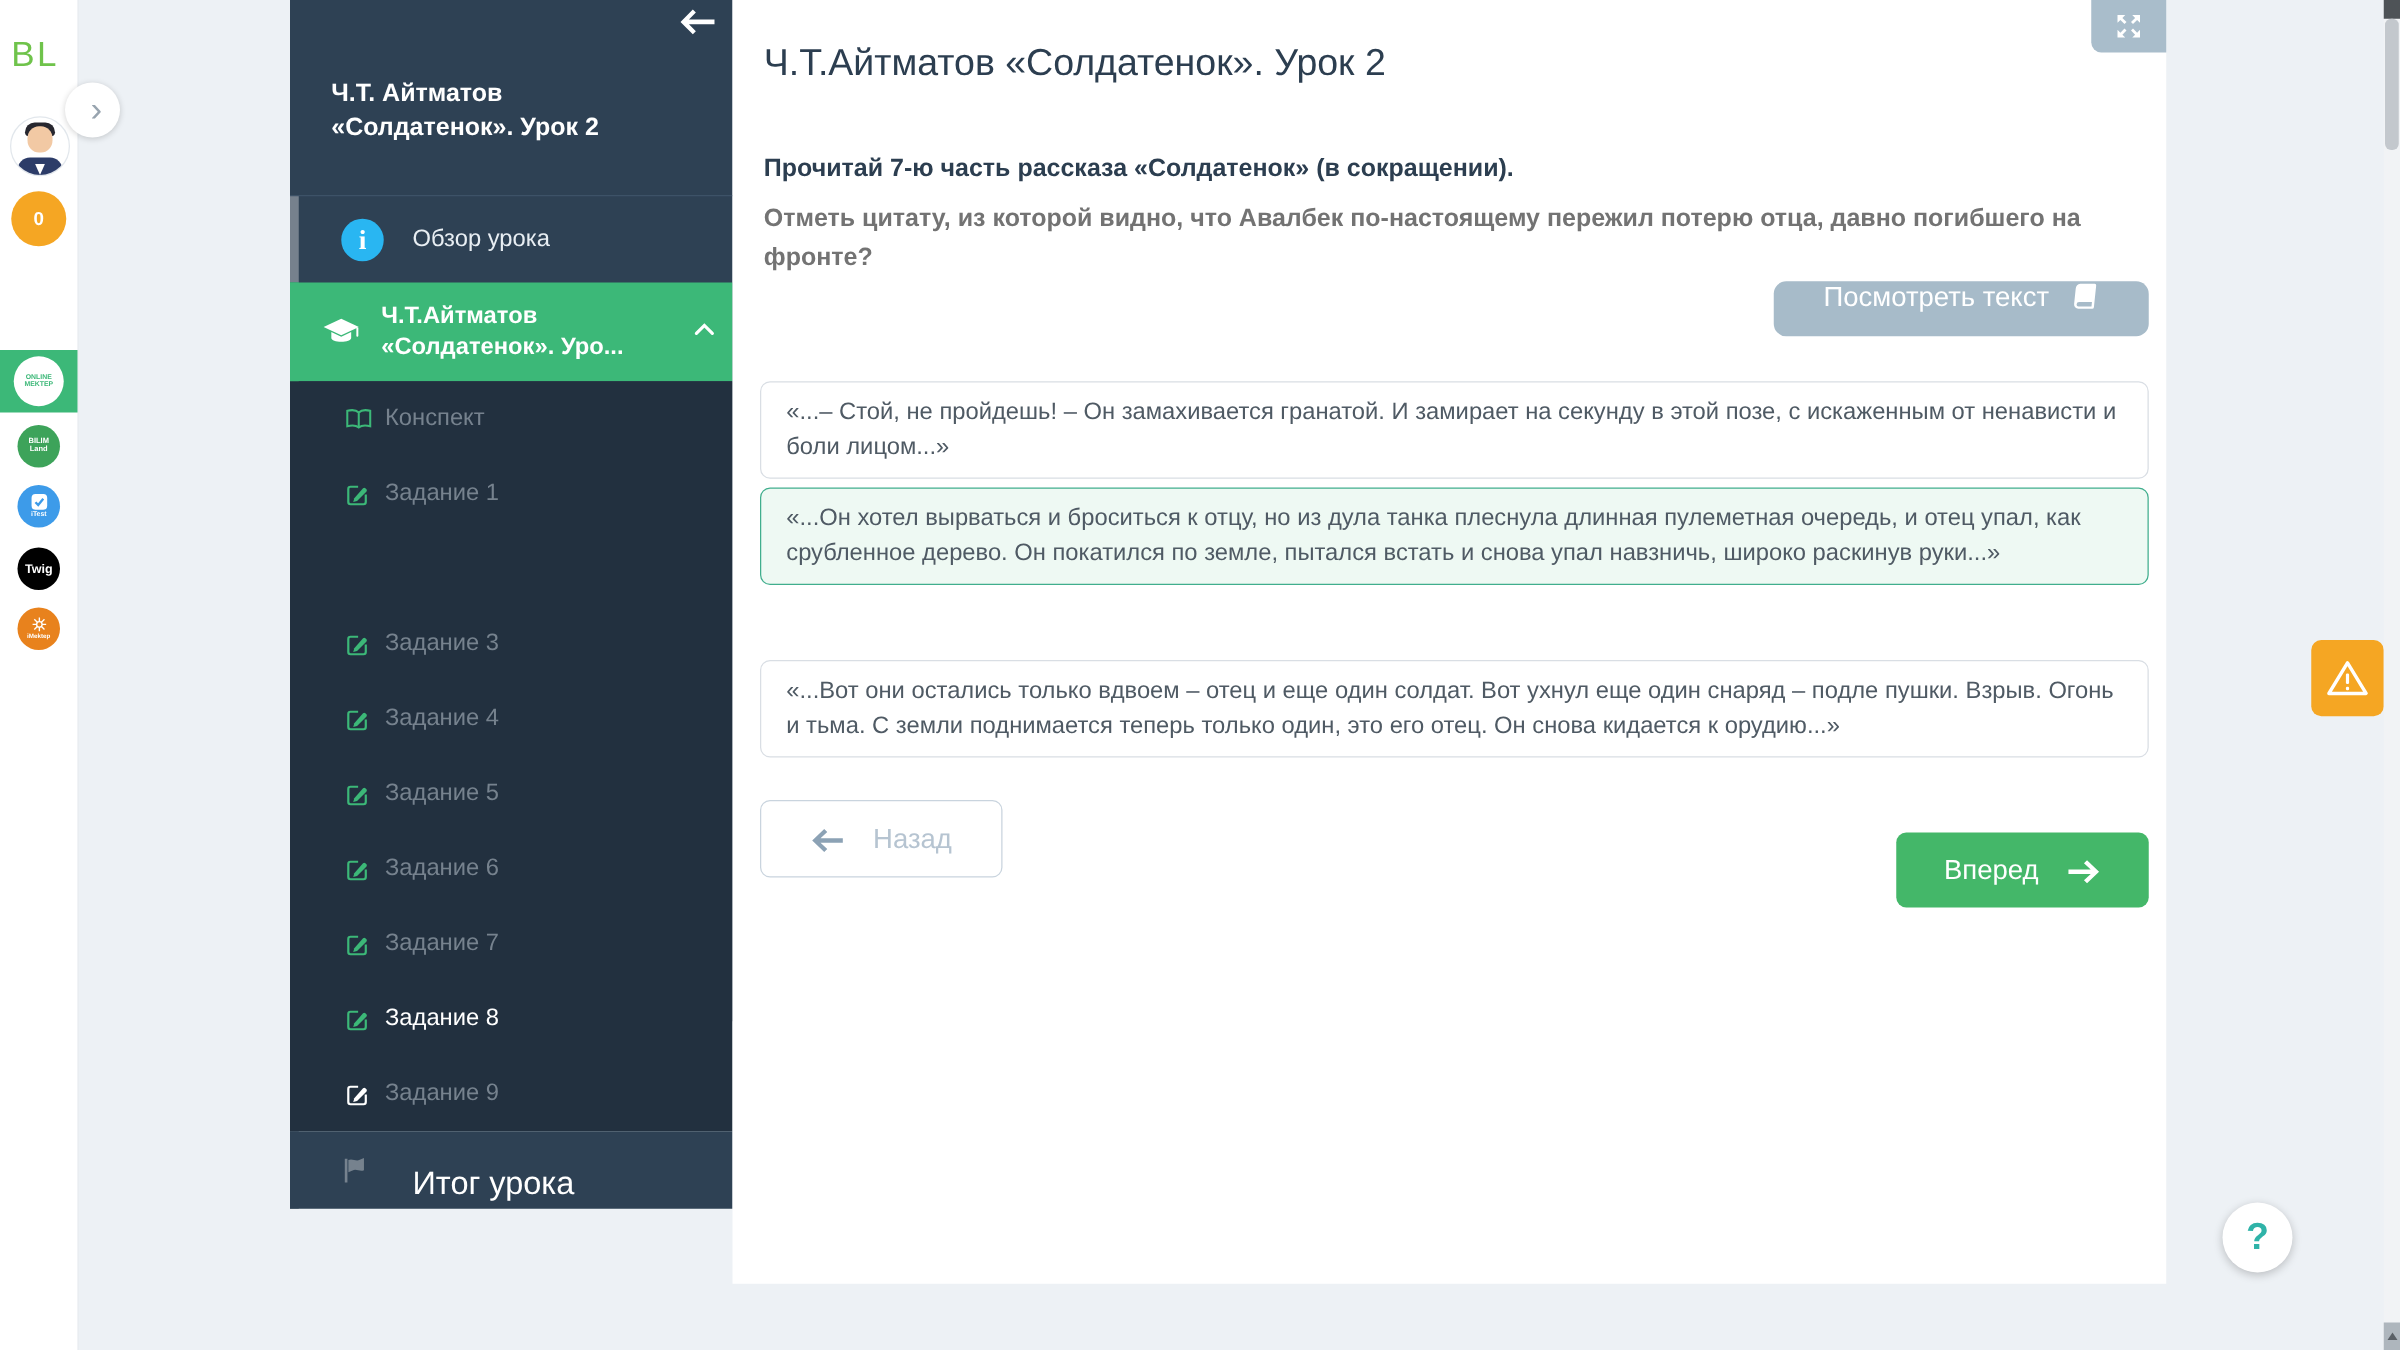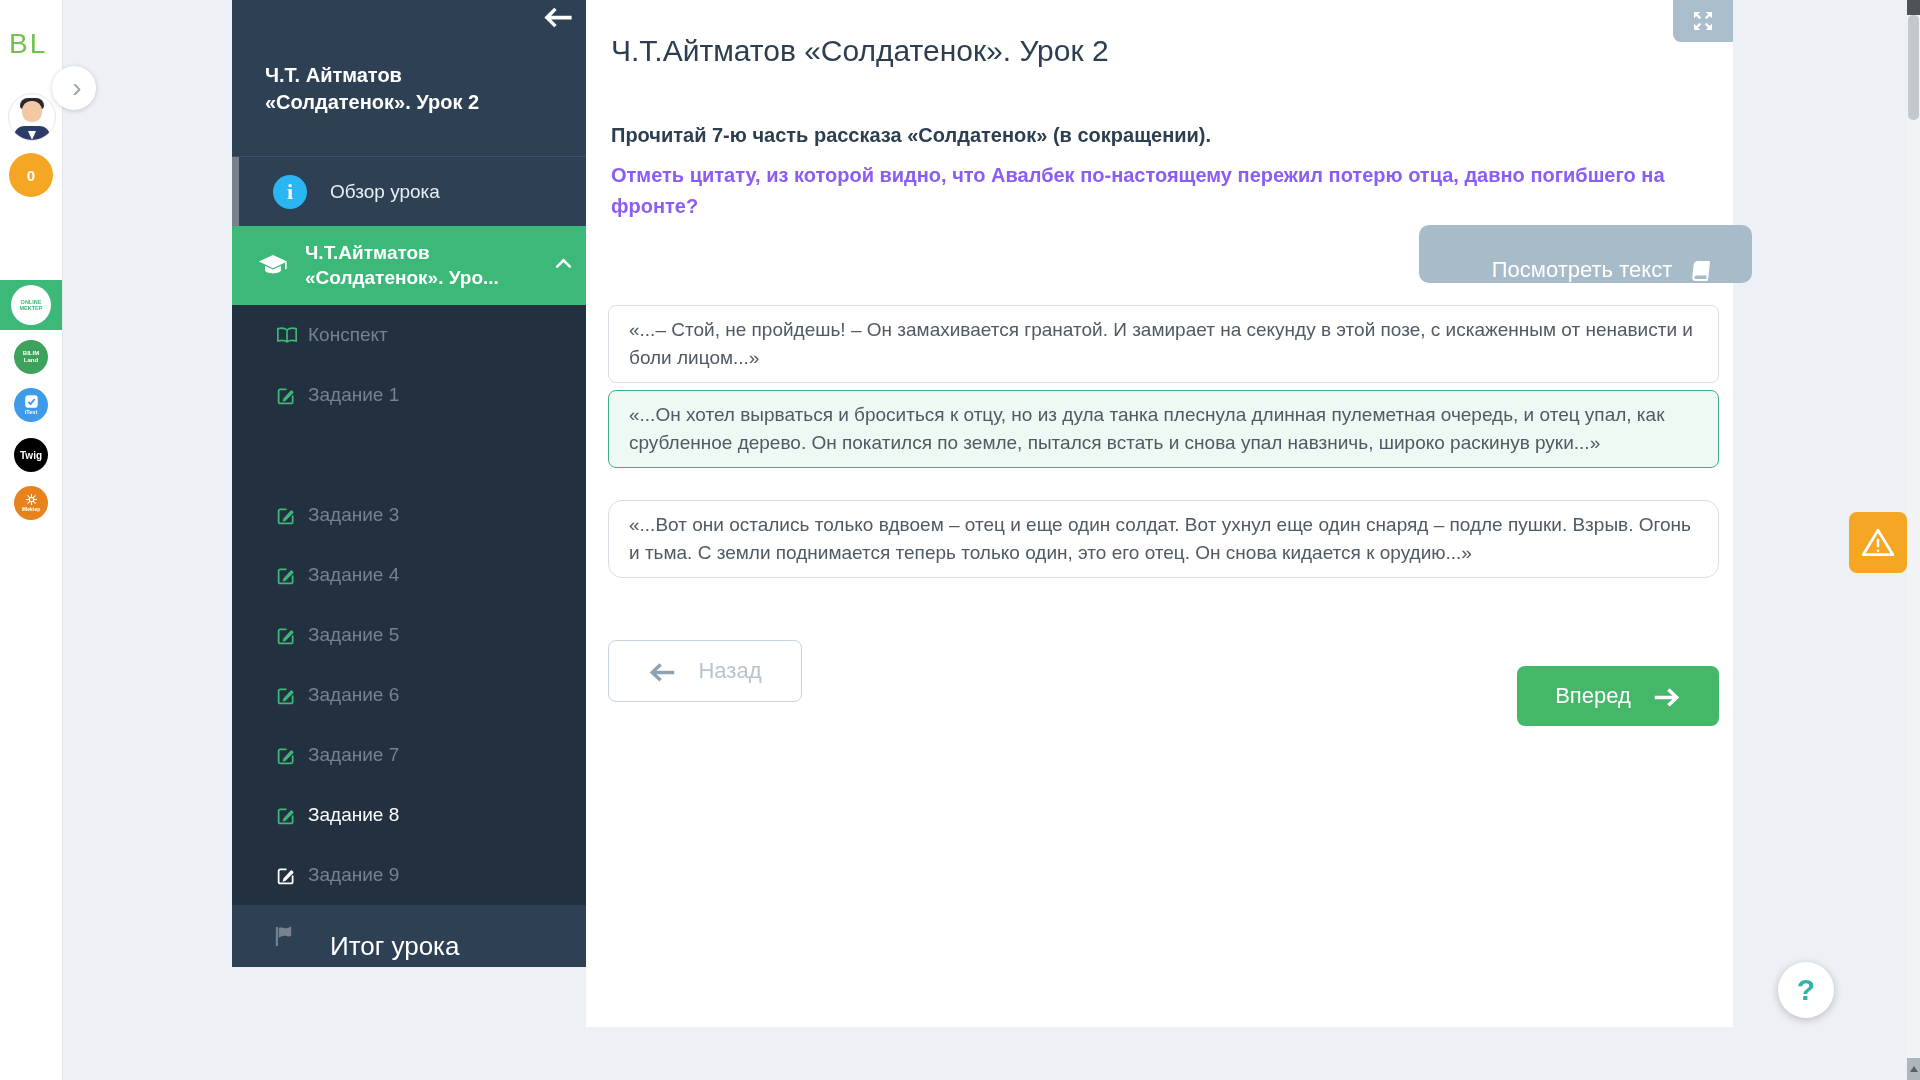"Отметь цитату, из которой видно," .m-quest { color: #8b5cf6 -> #737373 }
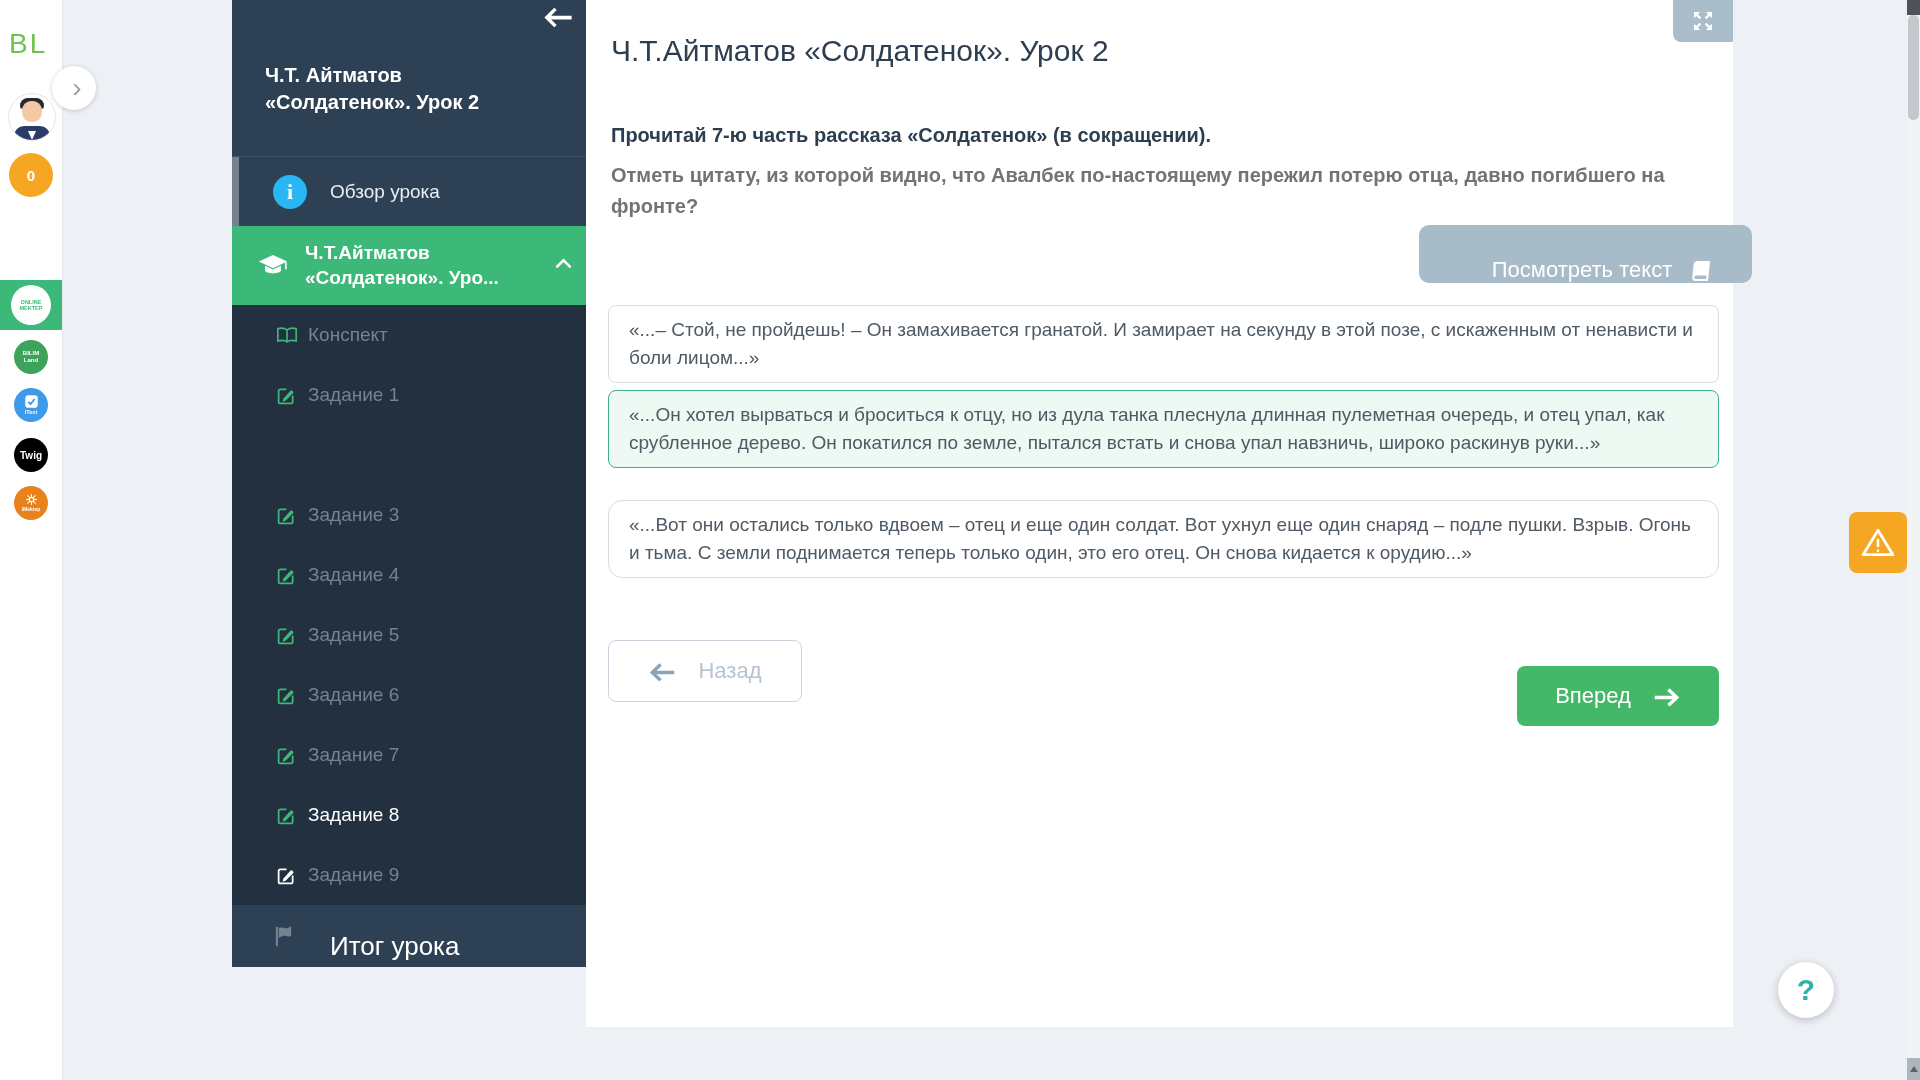"Посмотреть текст" .viewtext-btn { align-items: flex-end -> flex-start; height: 58px -> 44px; padding-left: 33px -> none }
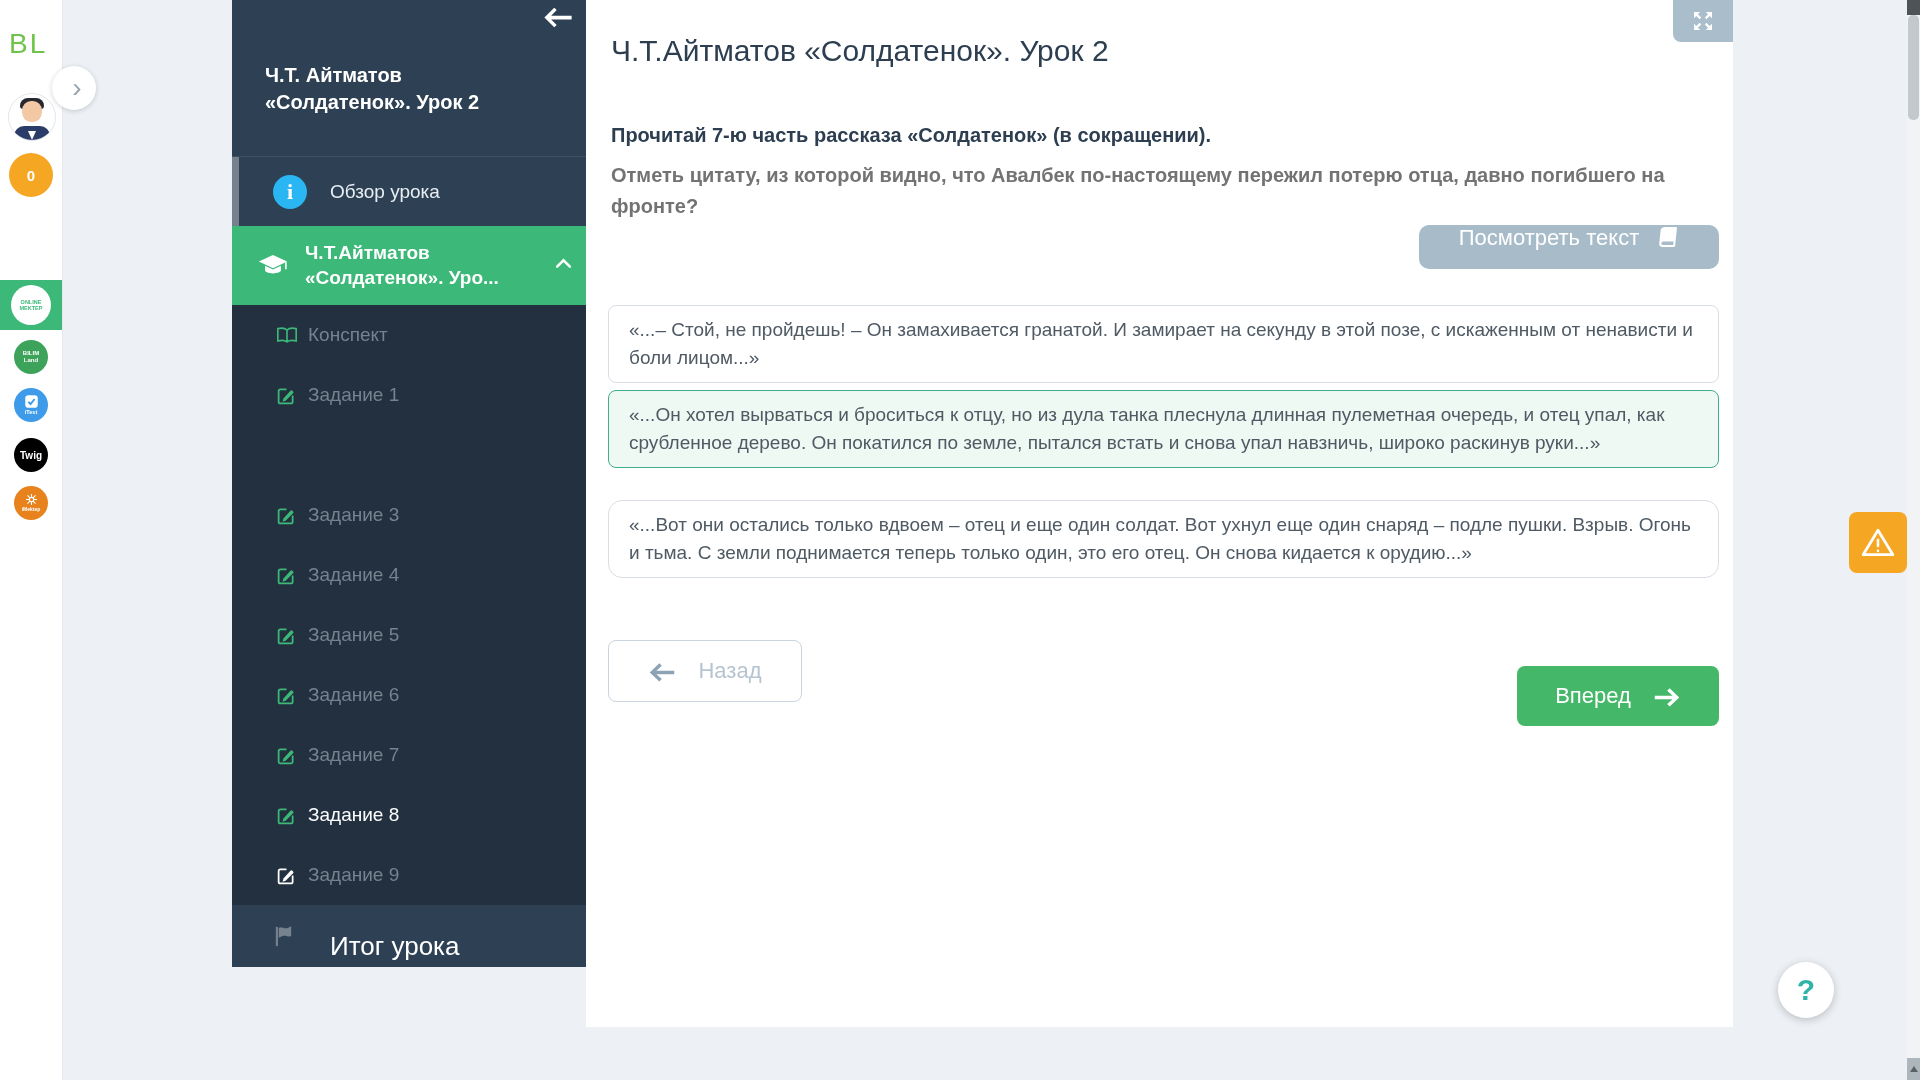"«...Вот они остались только вдвоем" .opt3 { border-radius: 14px -> none; top: 500px -> 528px }
